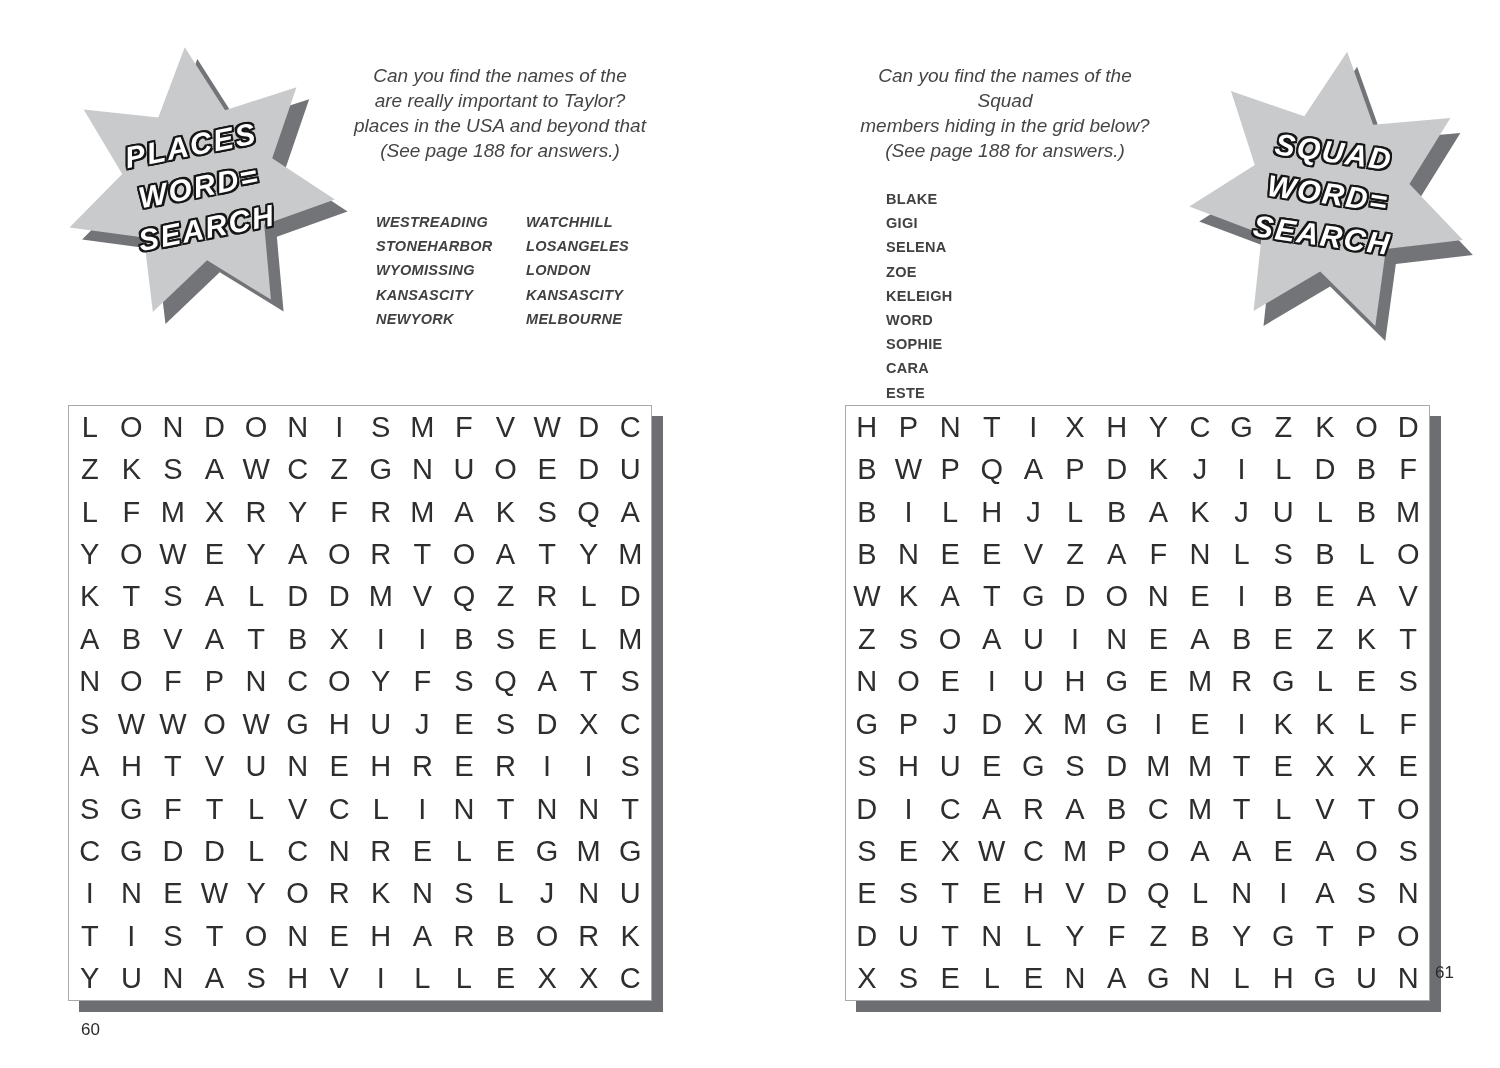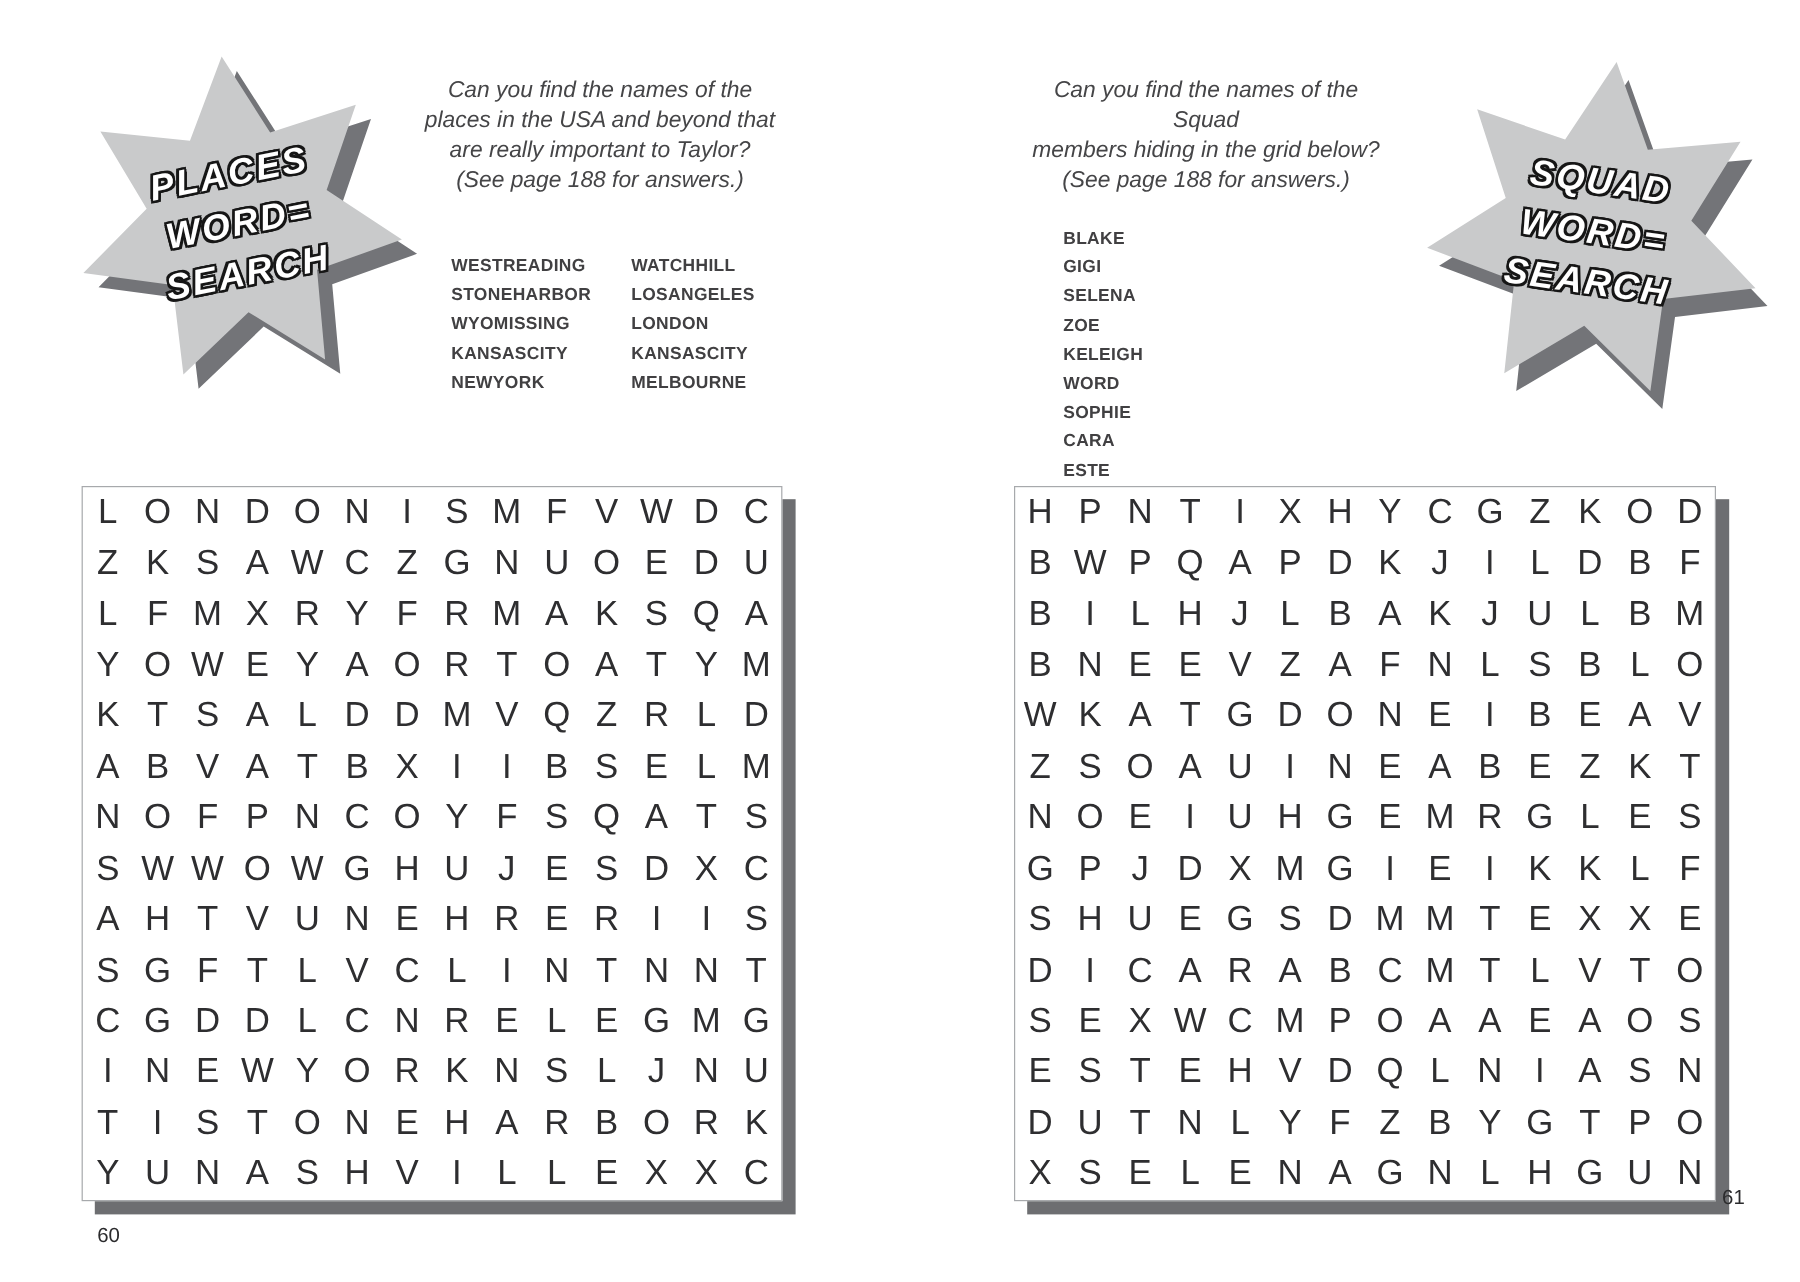"places in the USA and" div { order: before "are really important to Taylor?" -> after "are really important to Taylor?" }
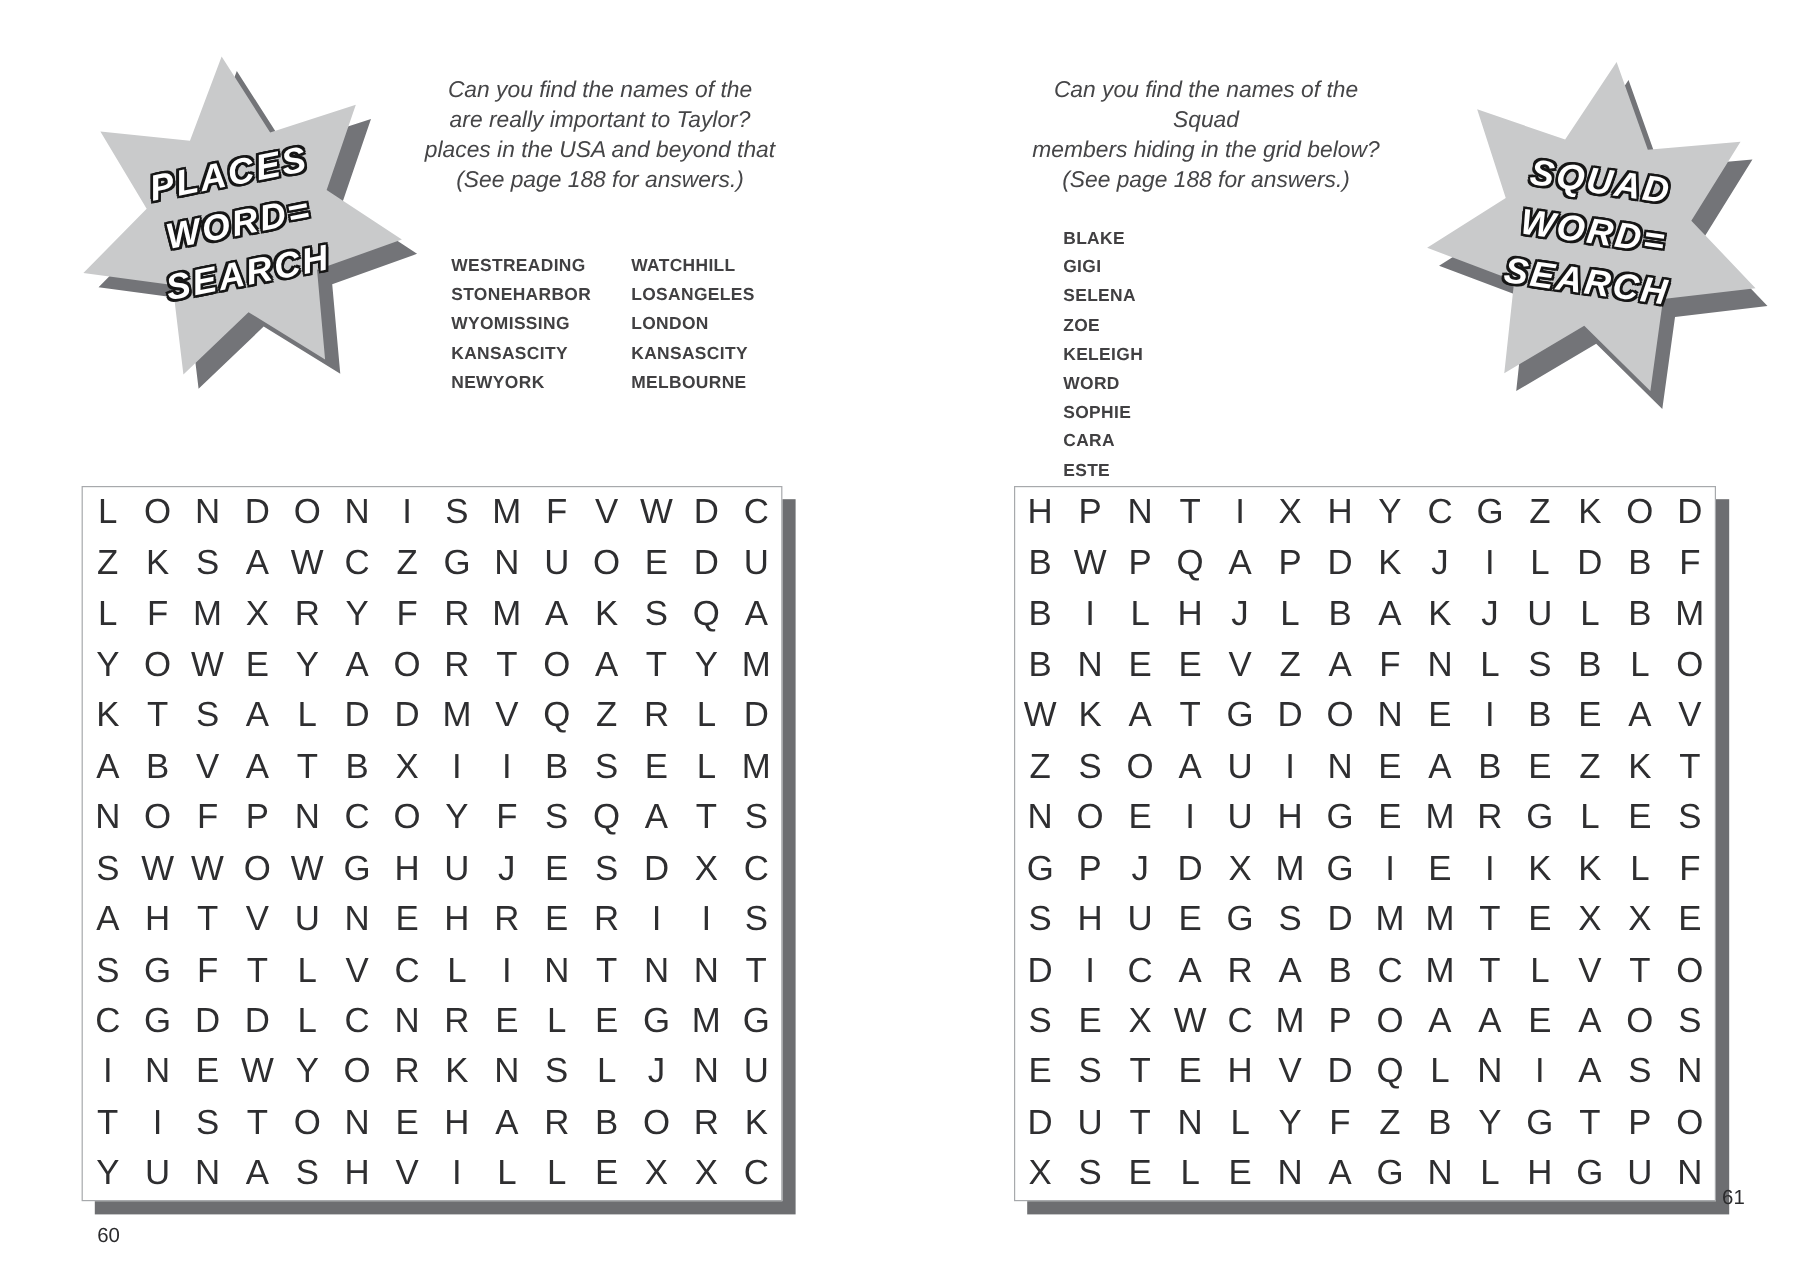"WESTREADING" #wordlist-left { font-style: none -> italic }
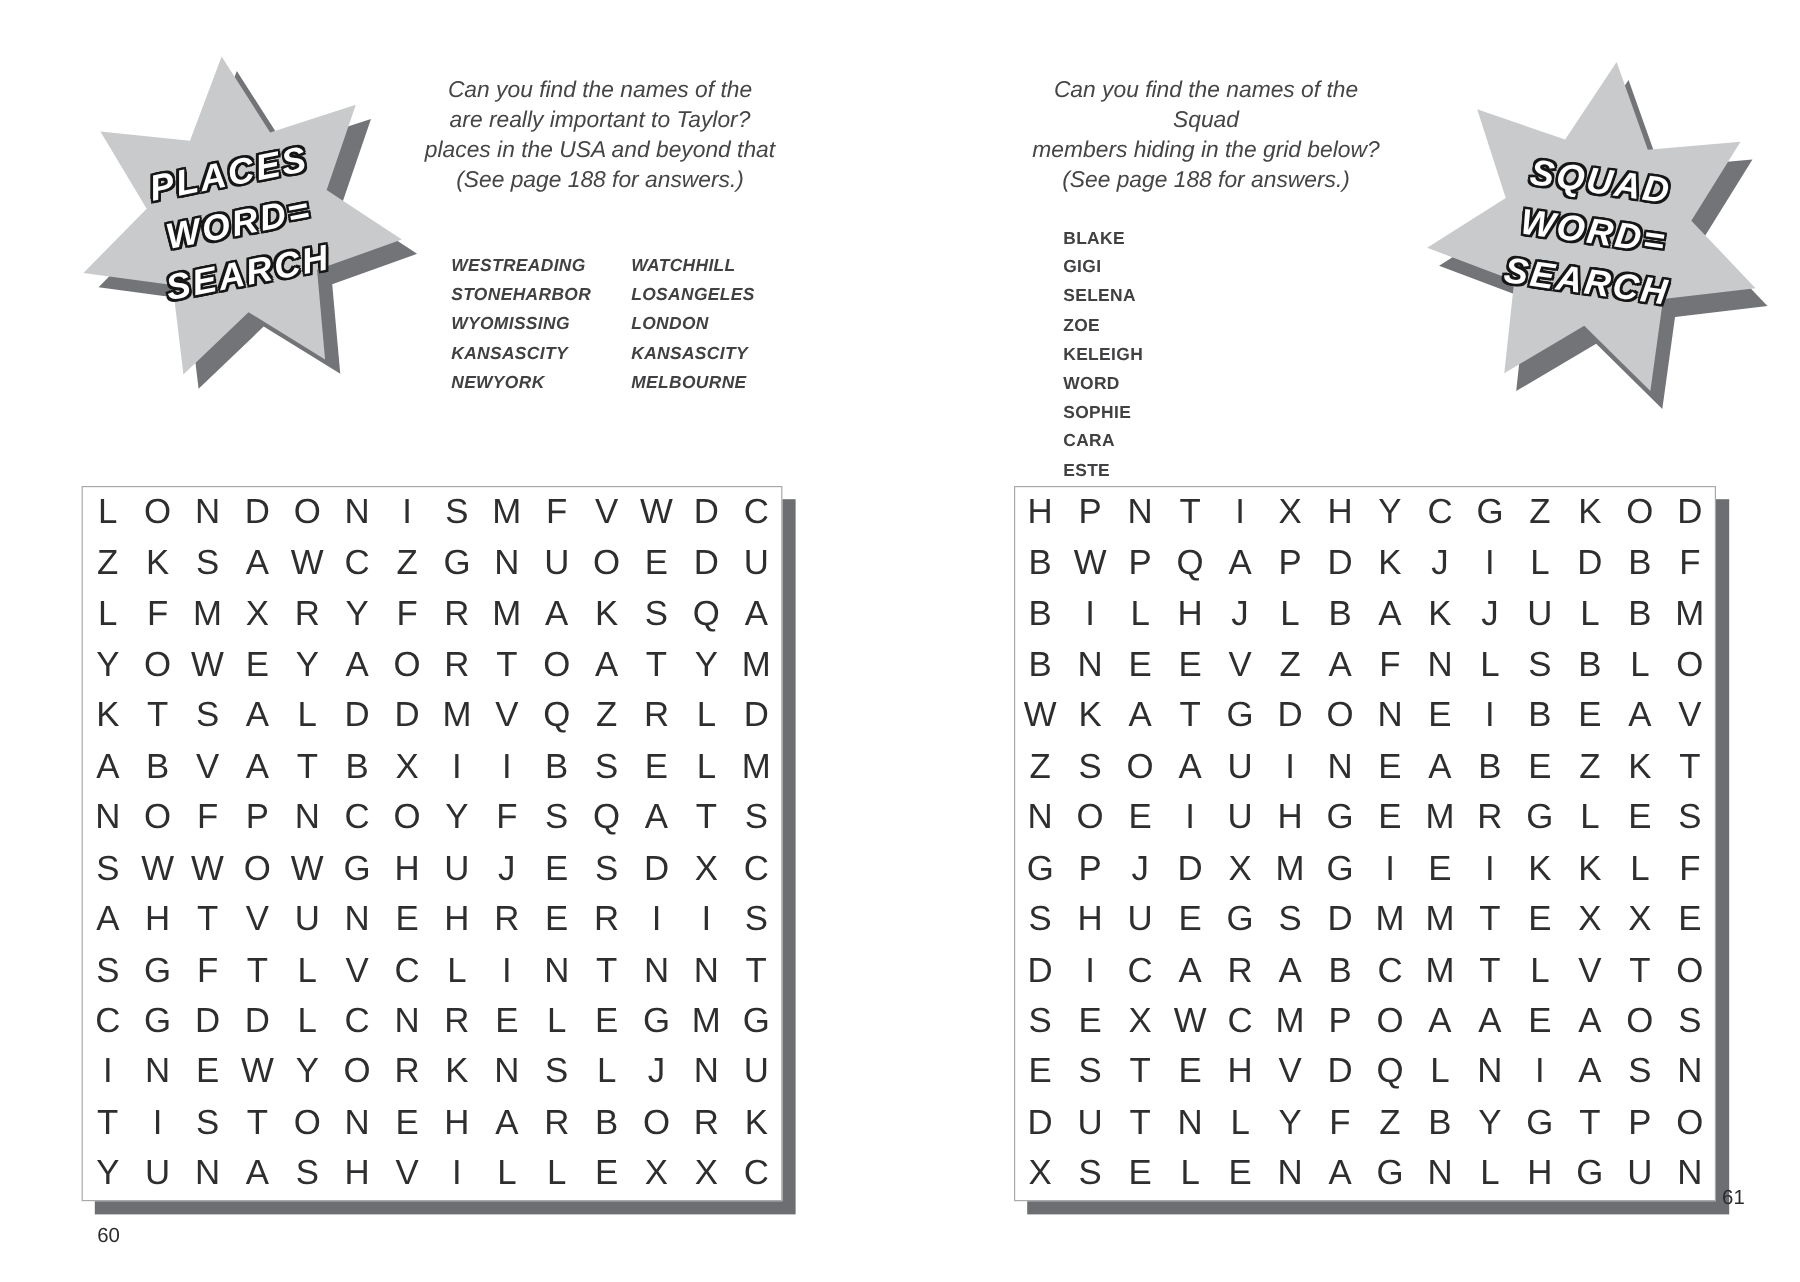"61" #folio-right { top: 988px -> 963px }
